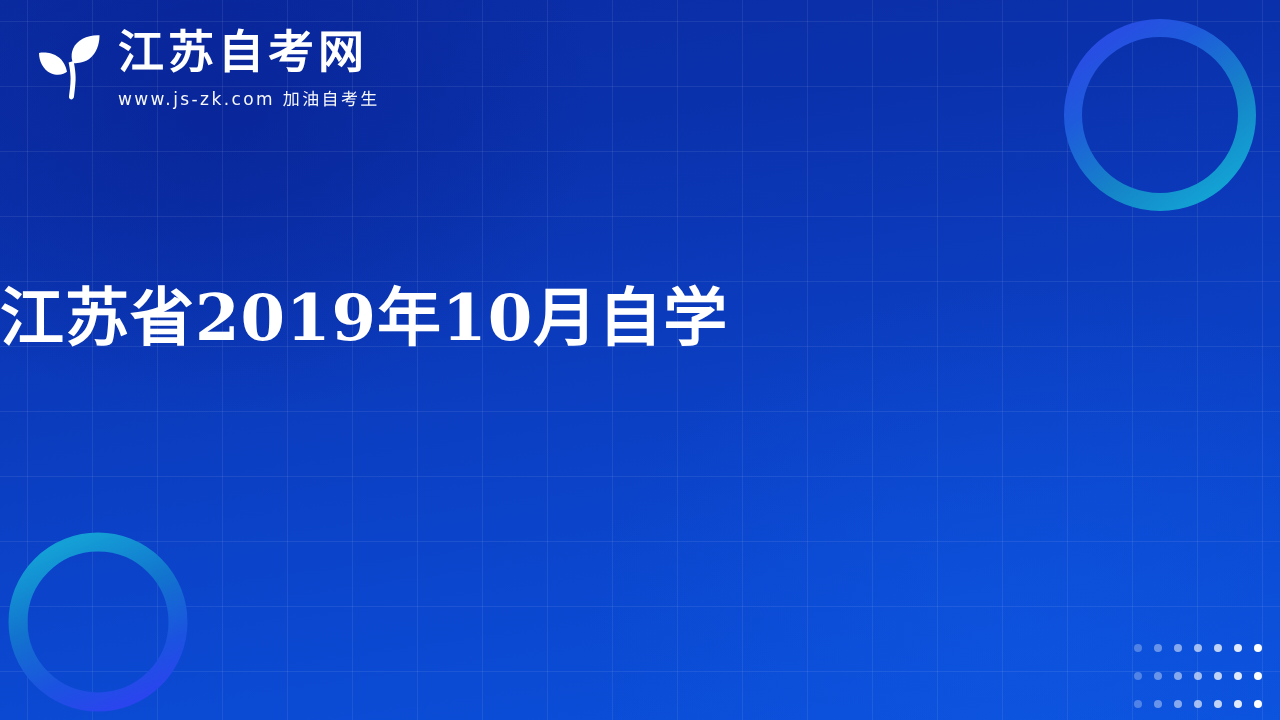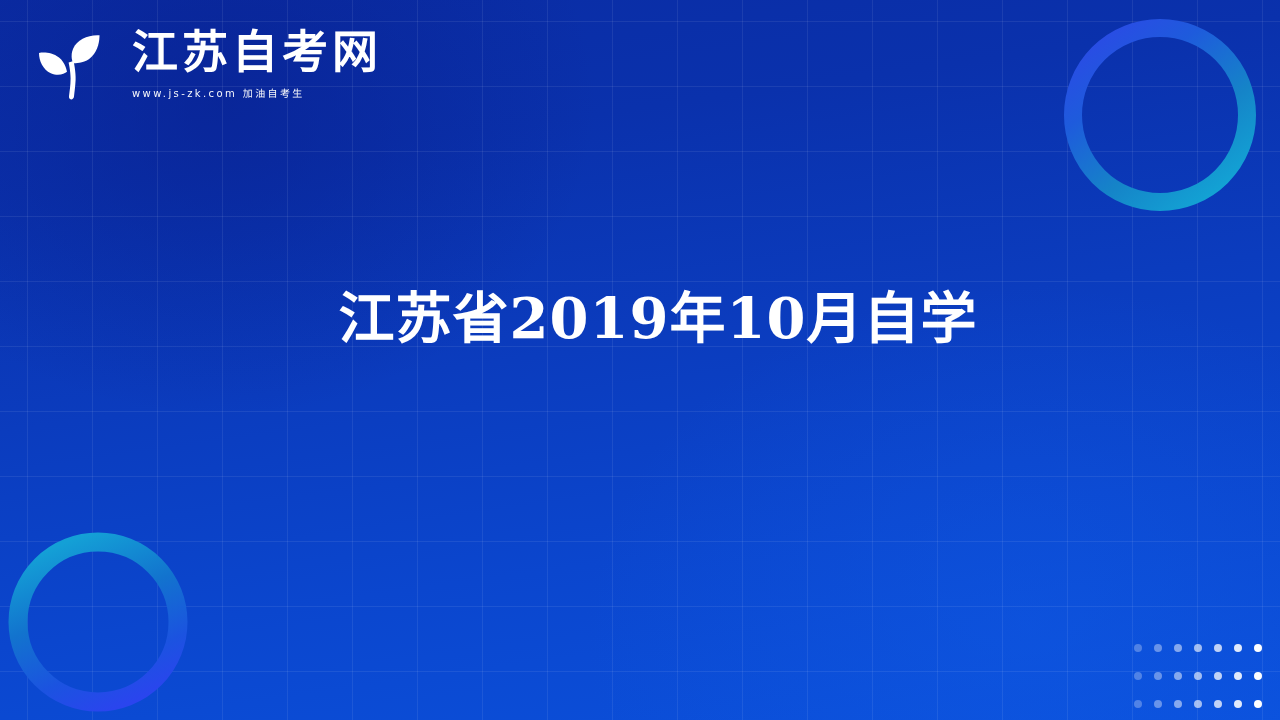"江苏自考网" .logo-block { gap: 18px -> 4px }
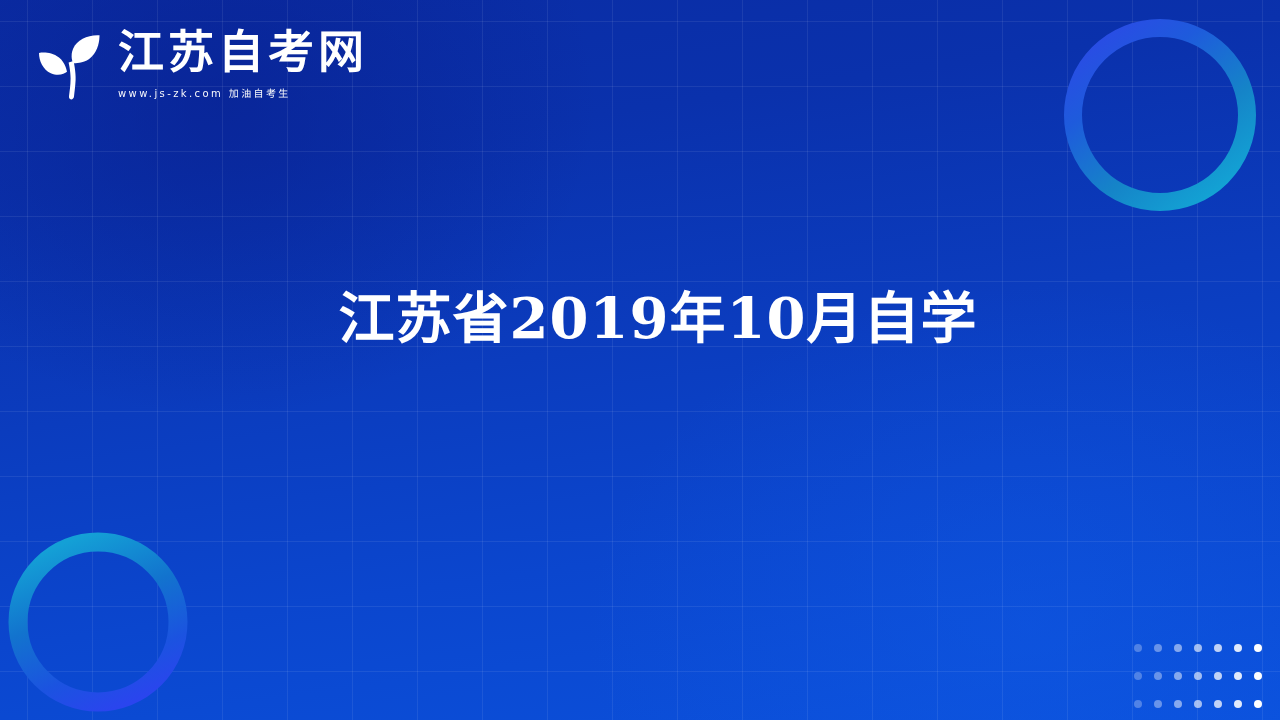"www.js-zk.com 加油自考生" .logo-tagline { font-size: 10px -> 17px }
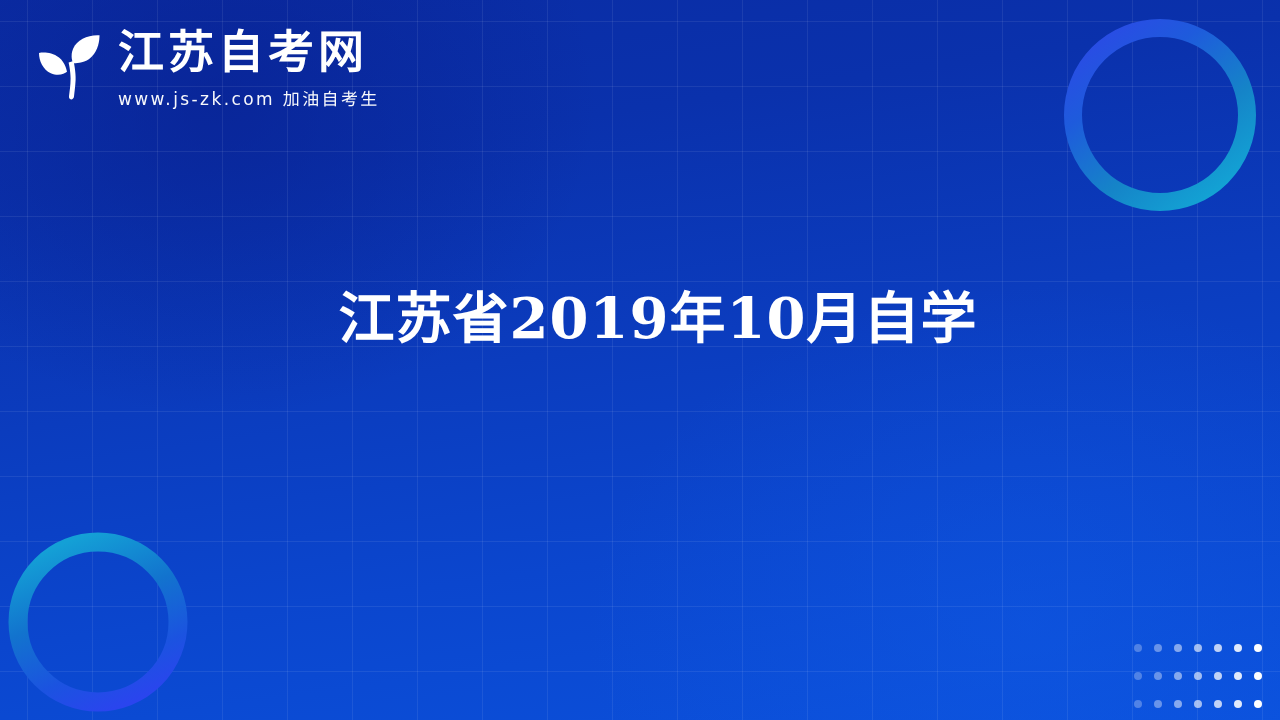"江苏省2019年10月自学" .headline { font-size: 56px -> 64px; padding-left: 36px -> none; text-align: center -> none }
